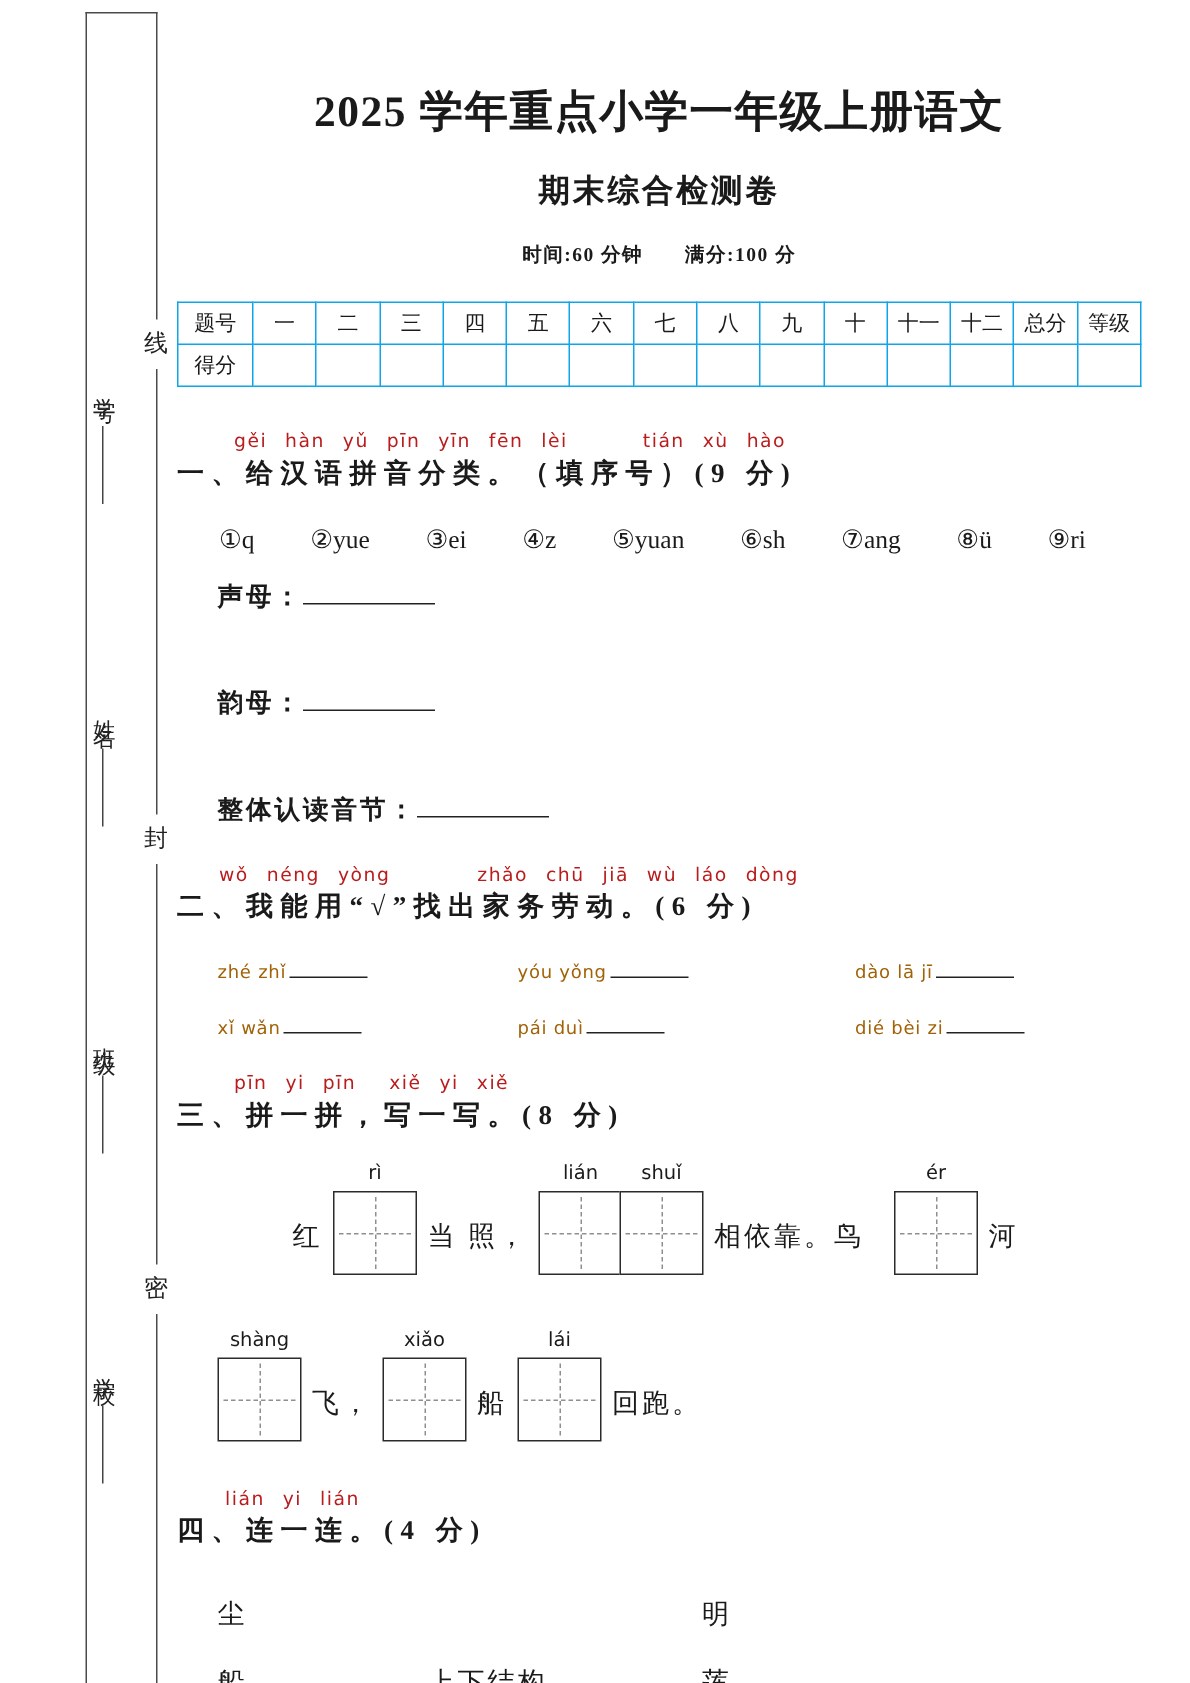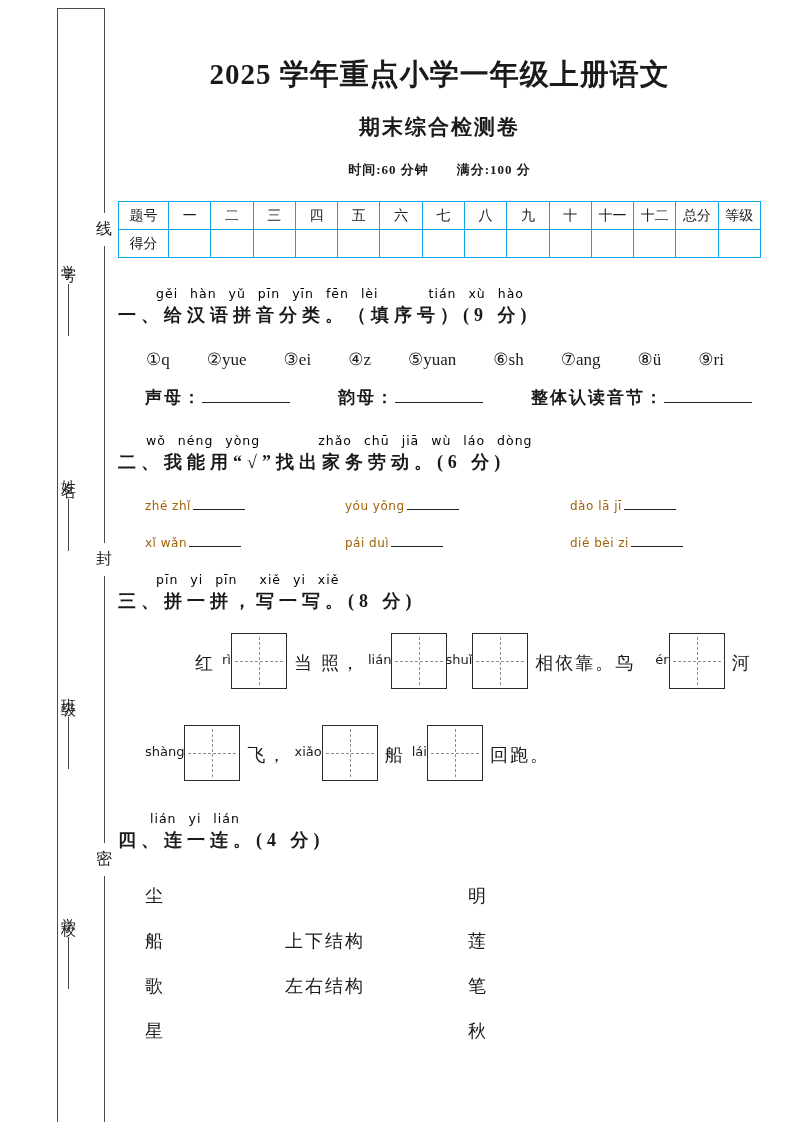"gěi hàn yǔ pīn yīn" .sec-py { color: #000000 -> #b91c1c }
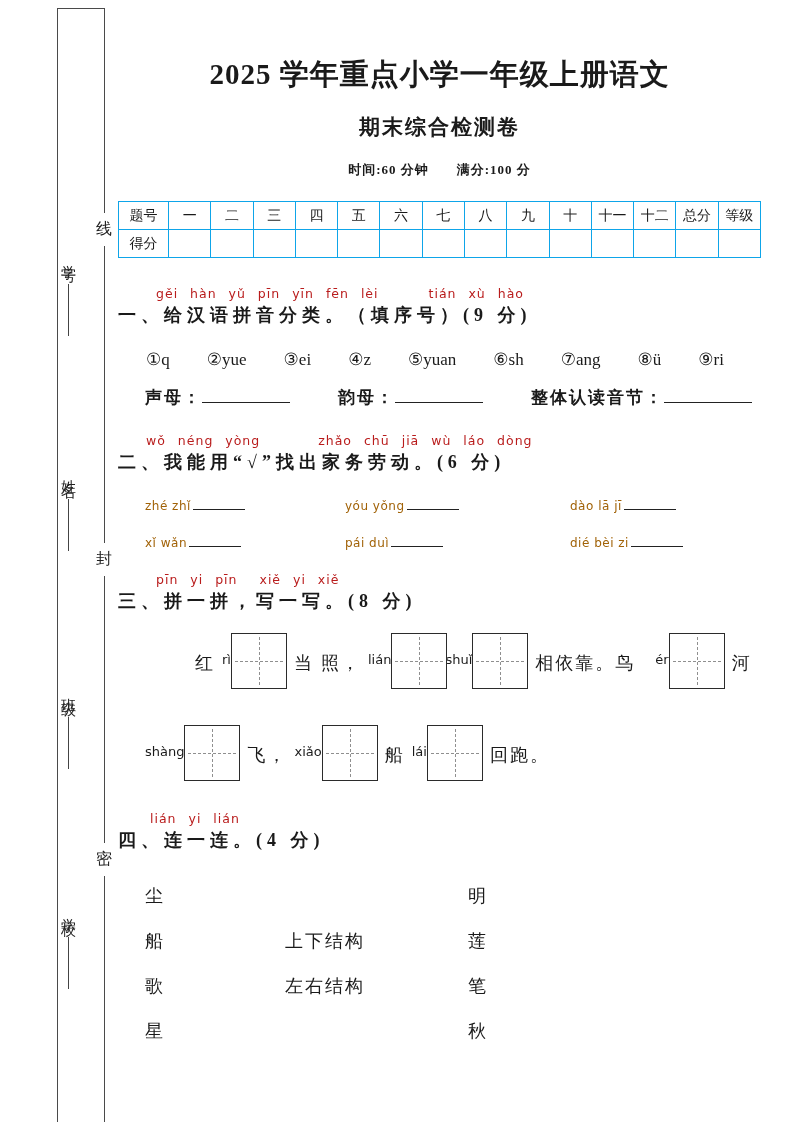"声母：" .blanks { flex-direction: none -> column }
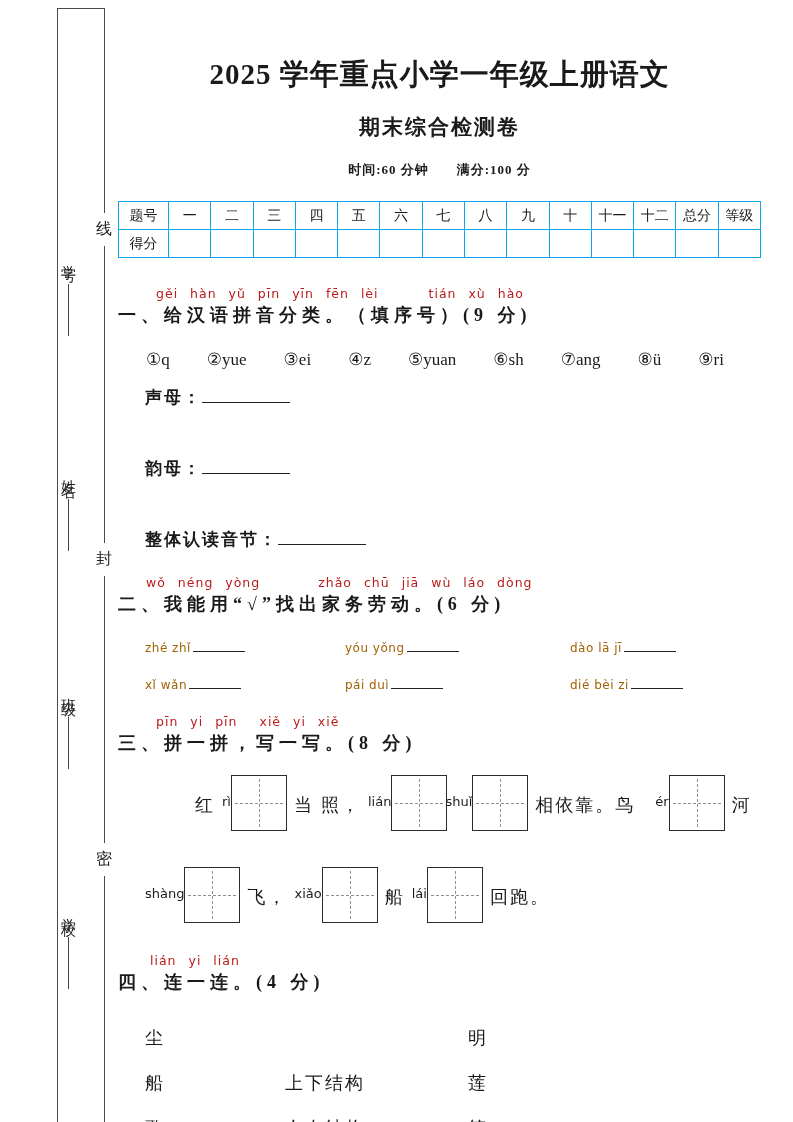"rì" .gwrap { flex-direction: row -> column }
